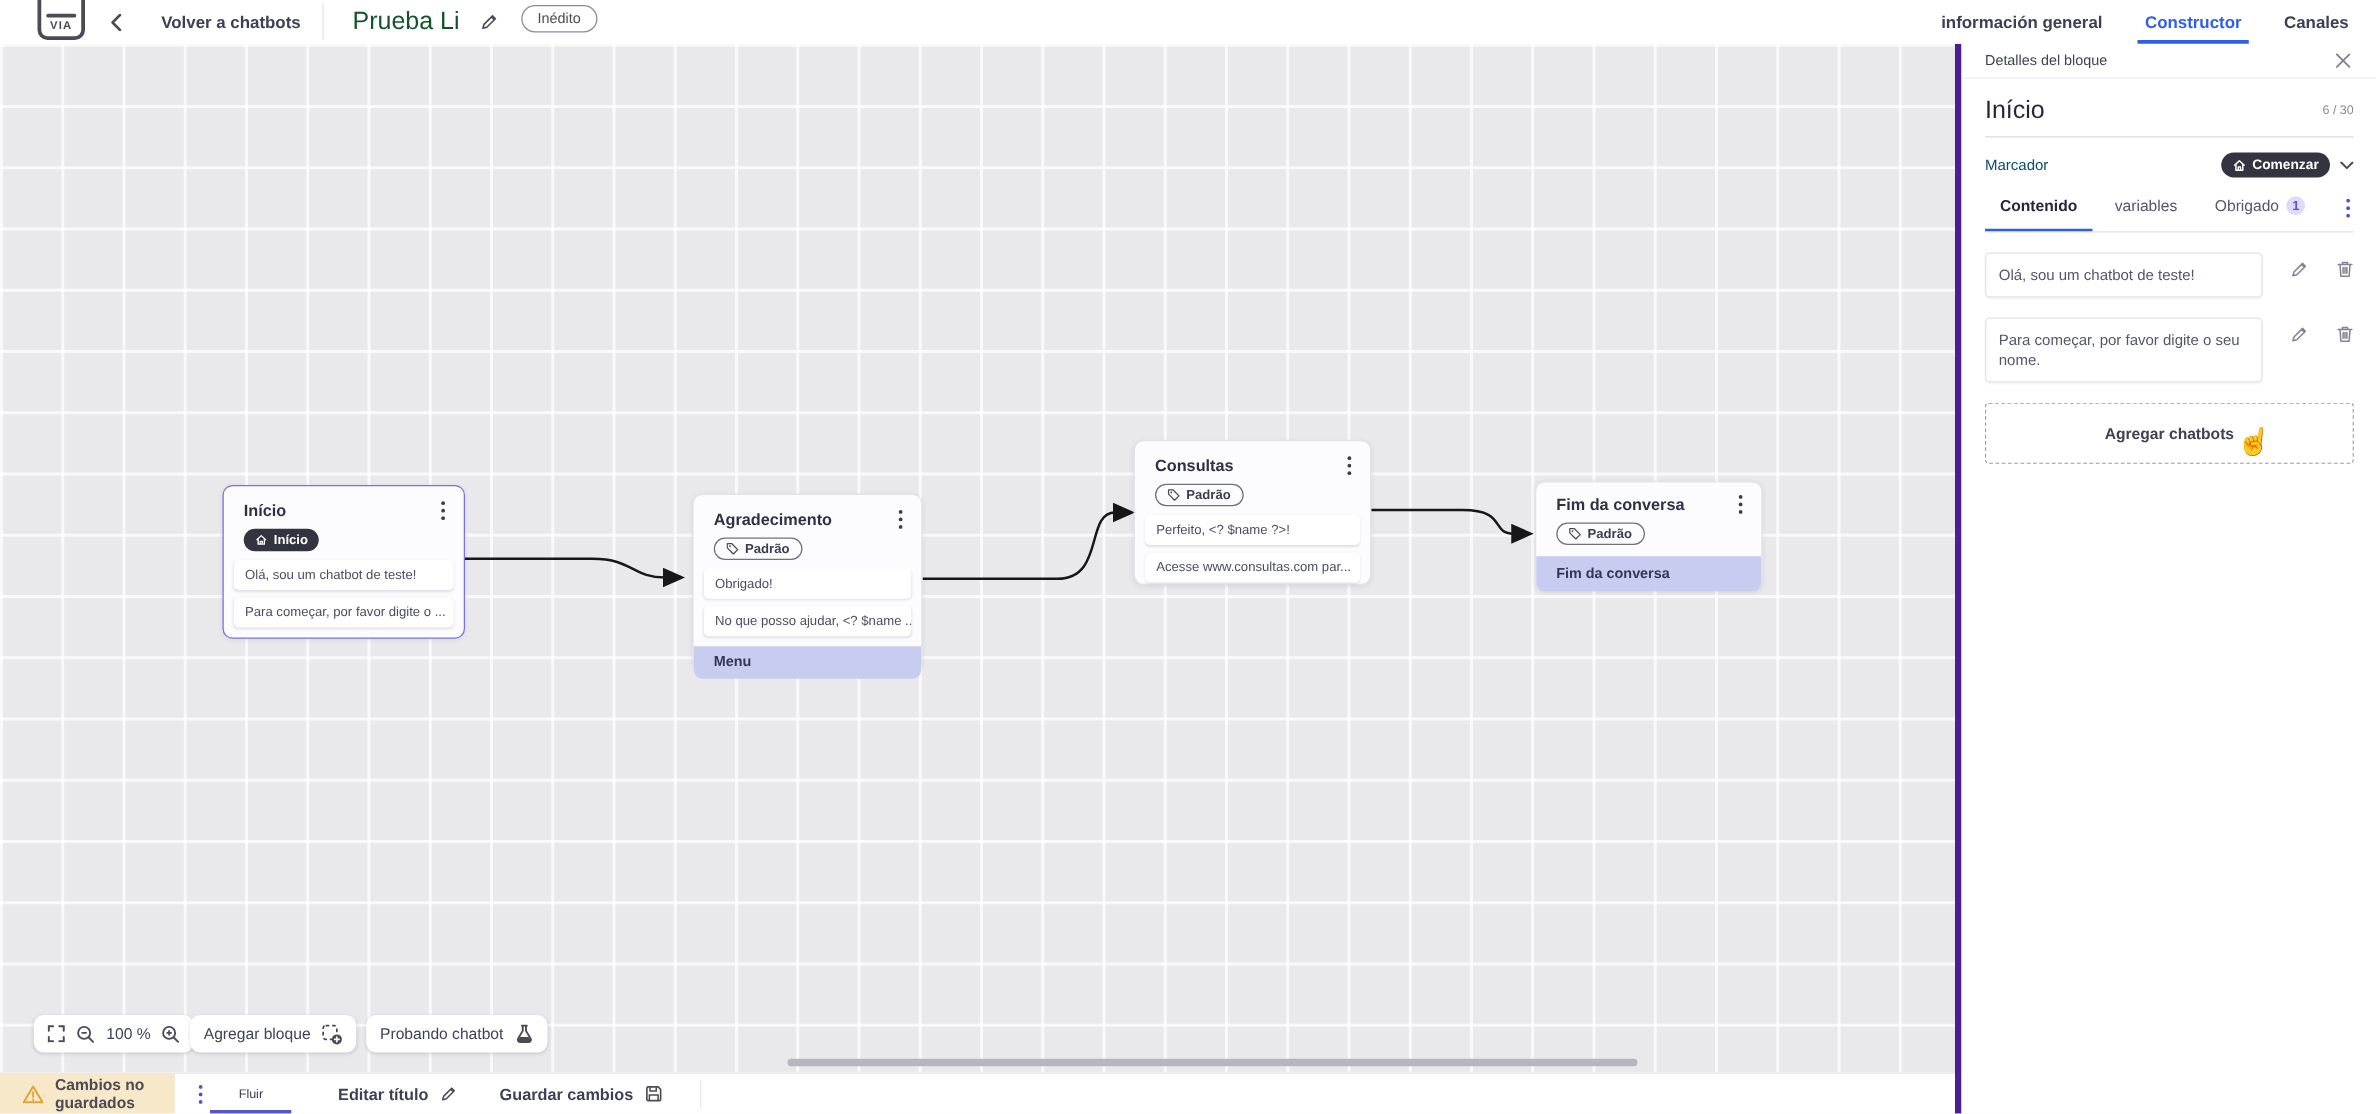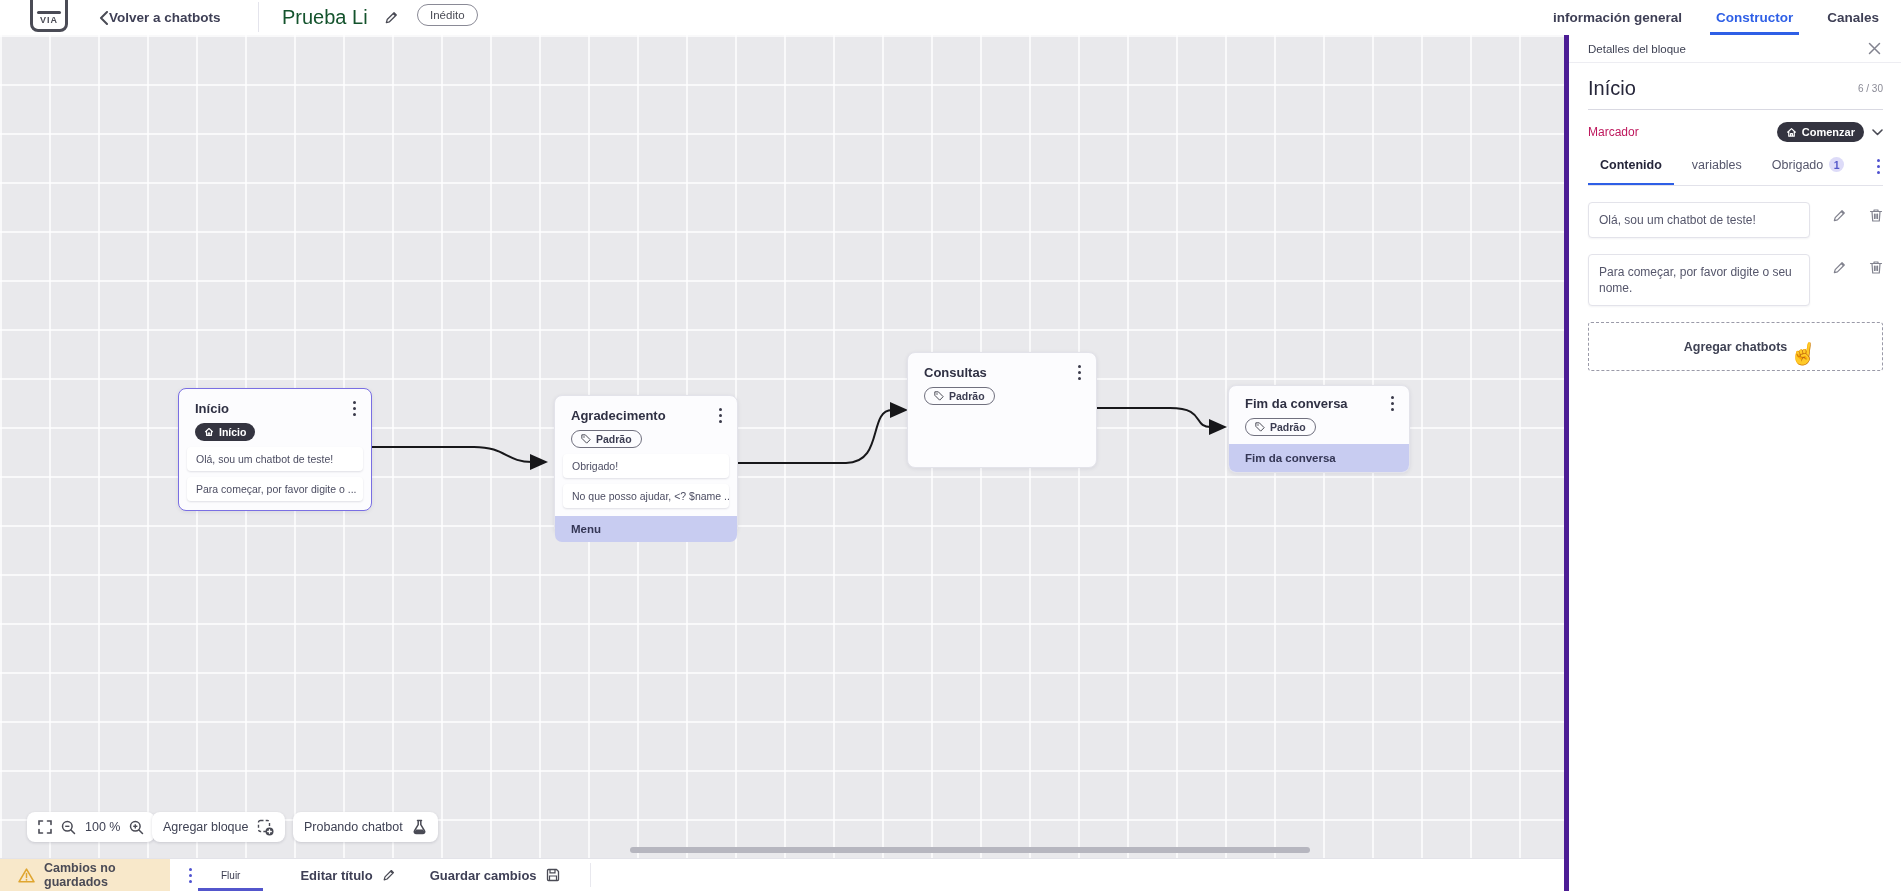"Volver a chatbots" .back { gap: 0 -> 31px; left: 99px -> 88px }
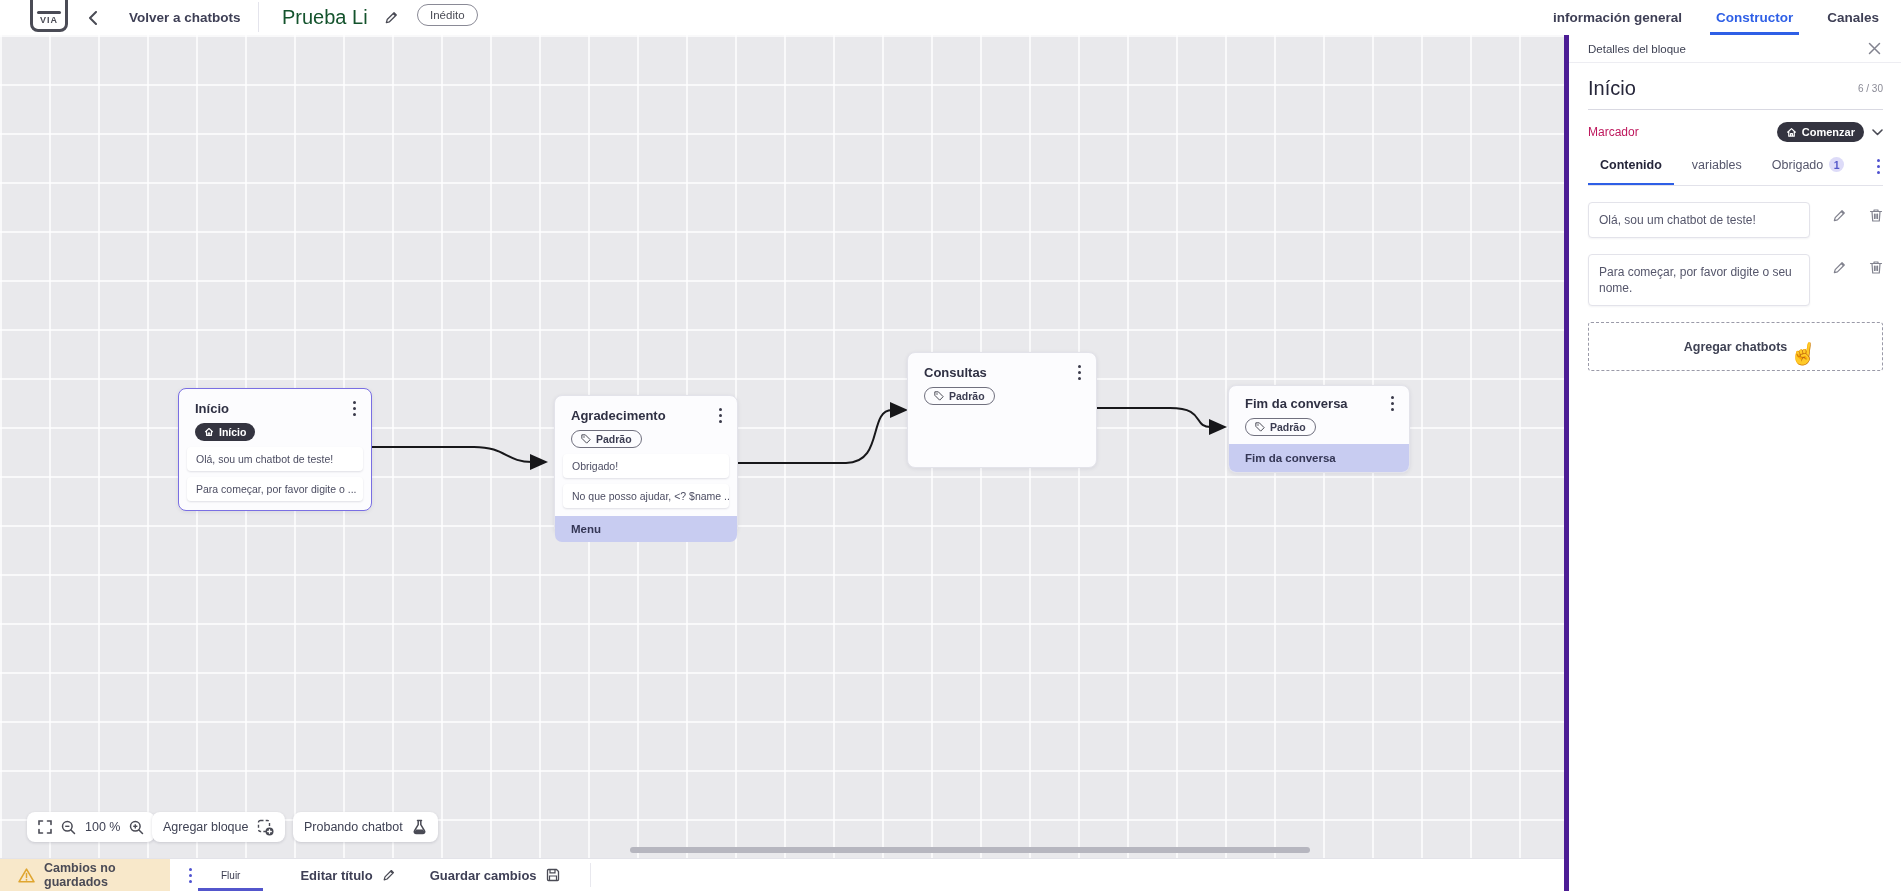"Marcador" .p-marker .lbl { color: #be185d -> #0c4a6e }
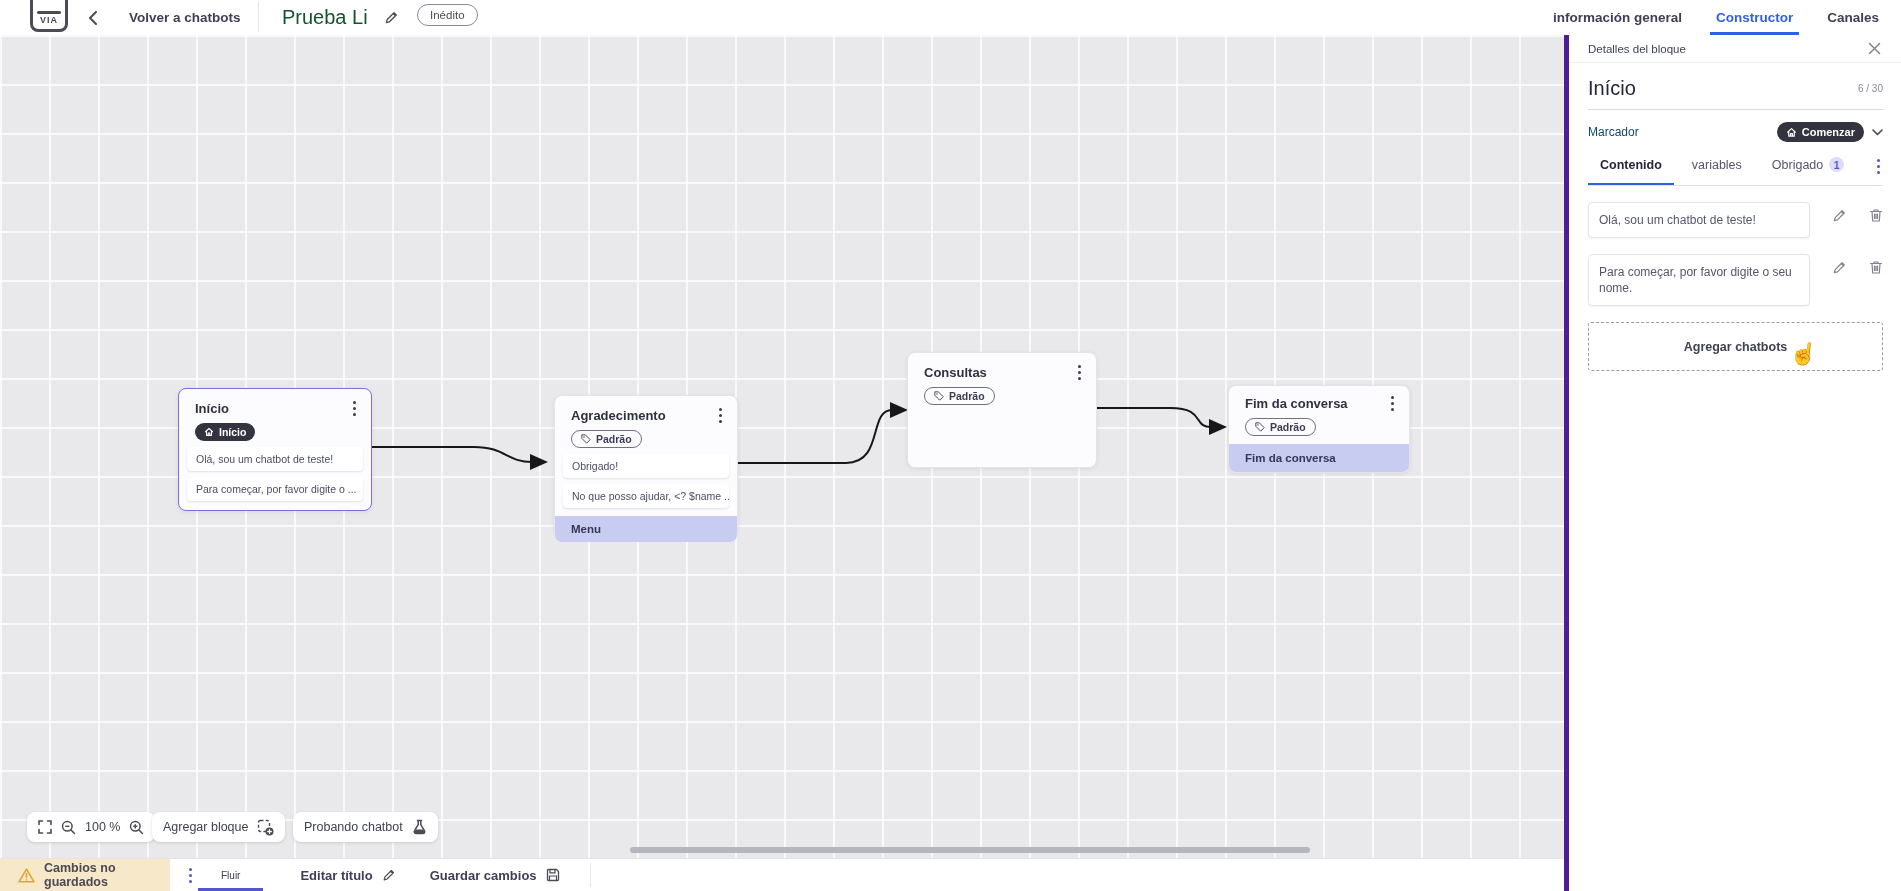"Perfeito, <? $name ?>!" div.b-rows { html: none -> <div> <div>Perfeito, &lt;? $name ?&gt;!</div> <div>Acesse www.consultas.com par...</div> </div> }
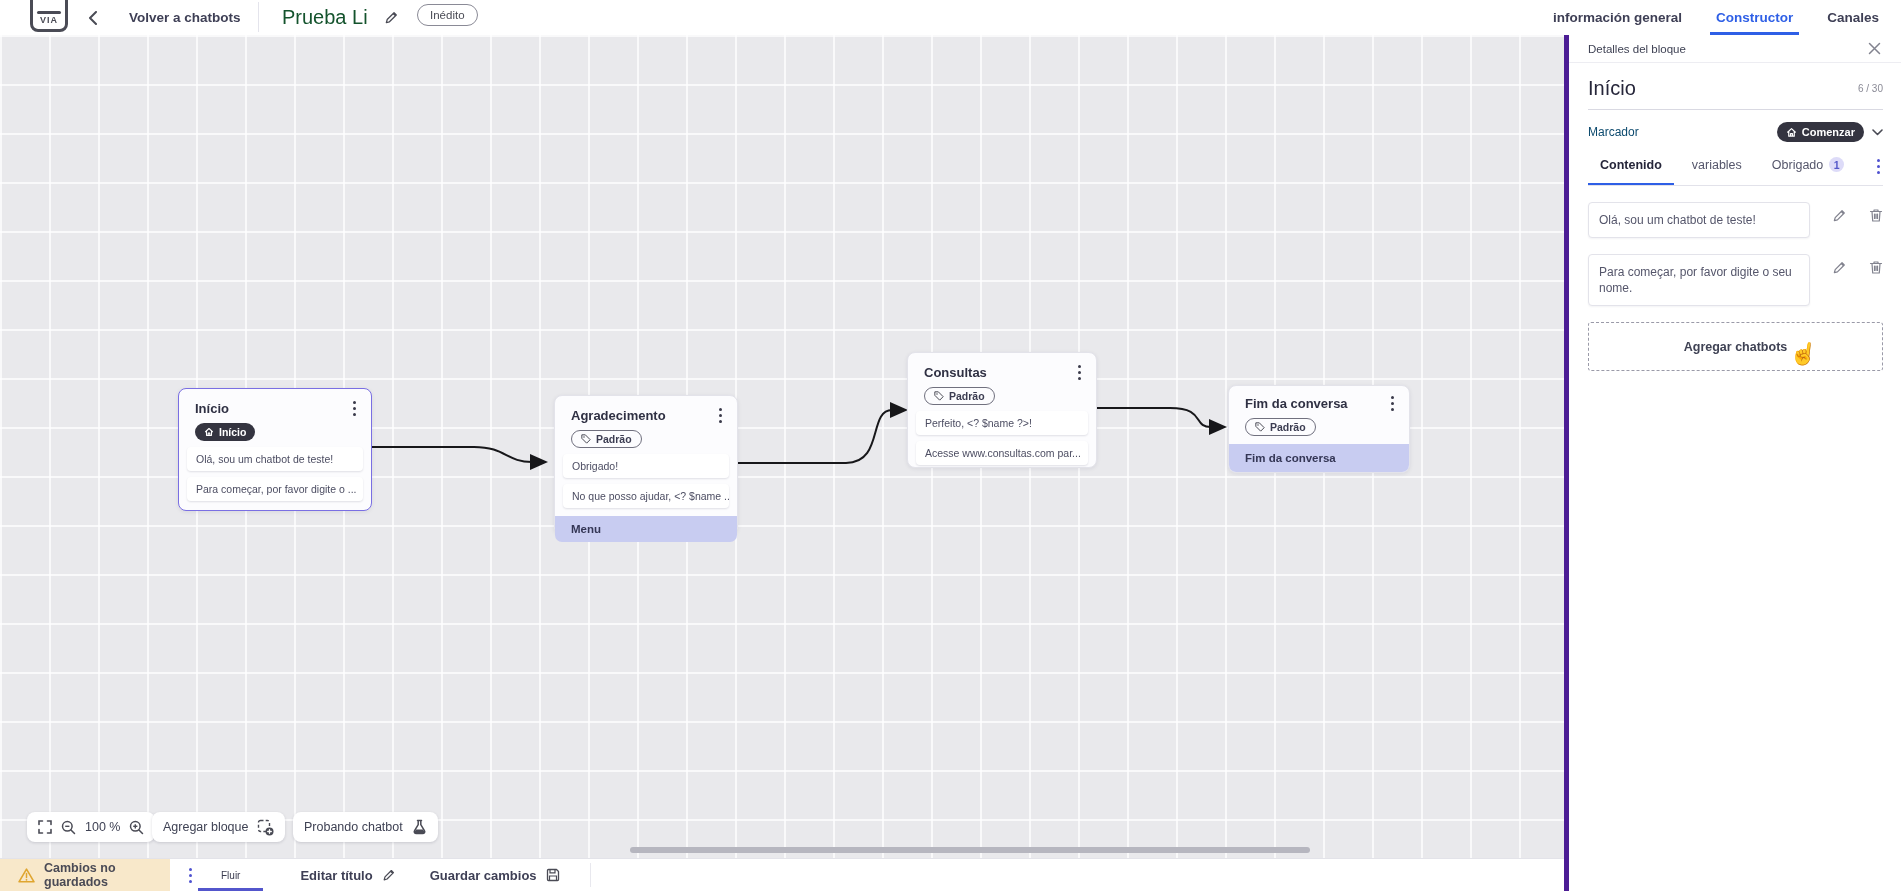"Cambios no guardados" .warn-chip { width: 170px -> 140px }
